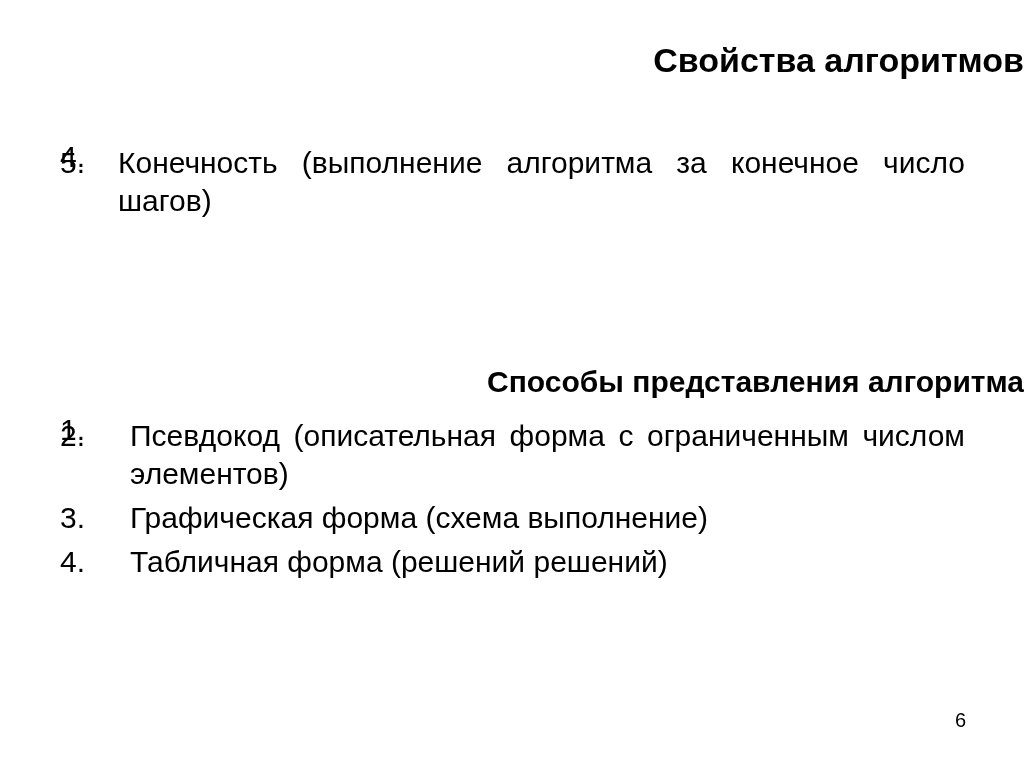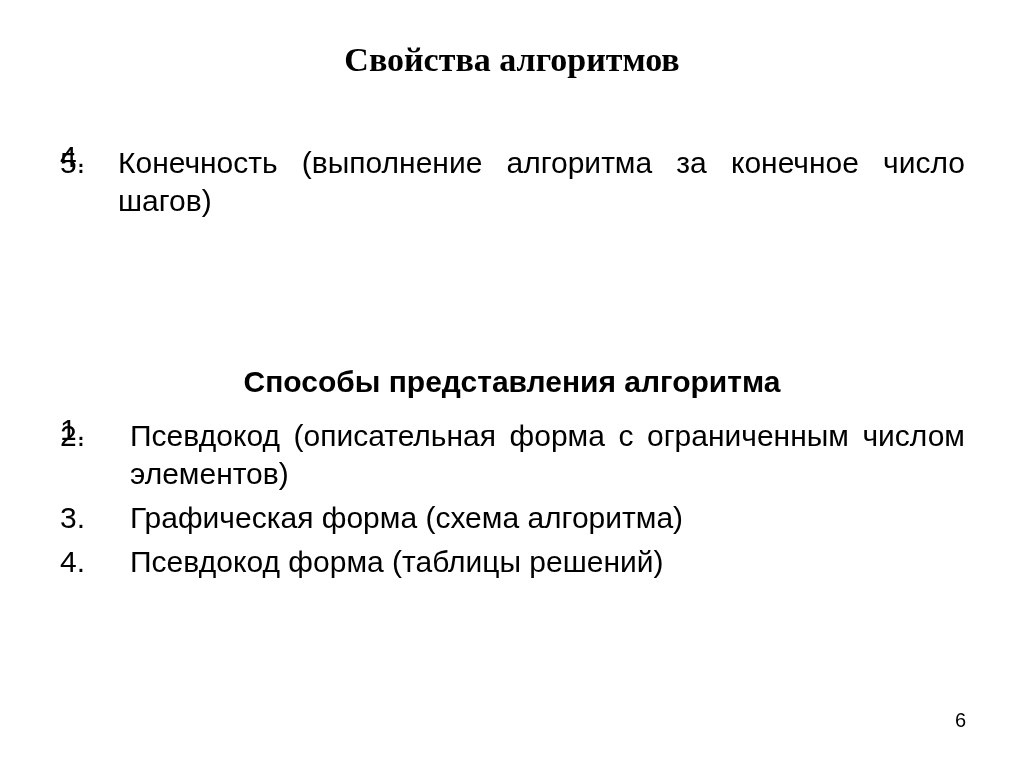"Свойства алгоритмов" .slide-title { font-family: Liberation Serif, serif -> none; text-align: center -> right }
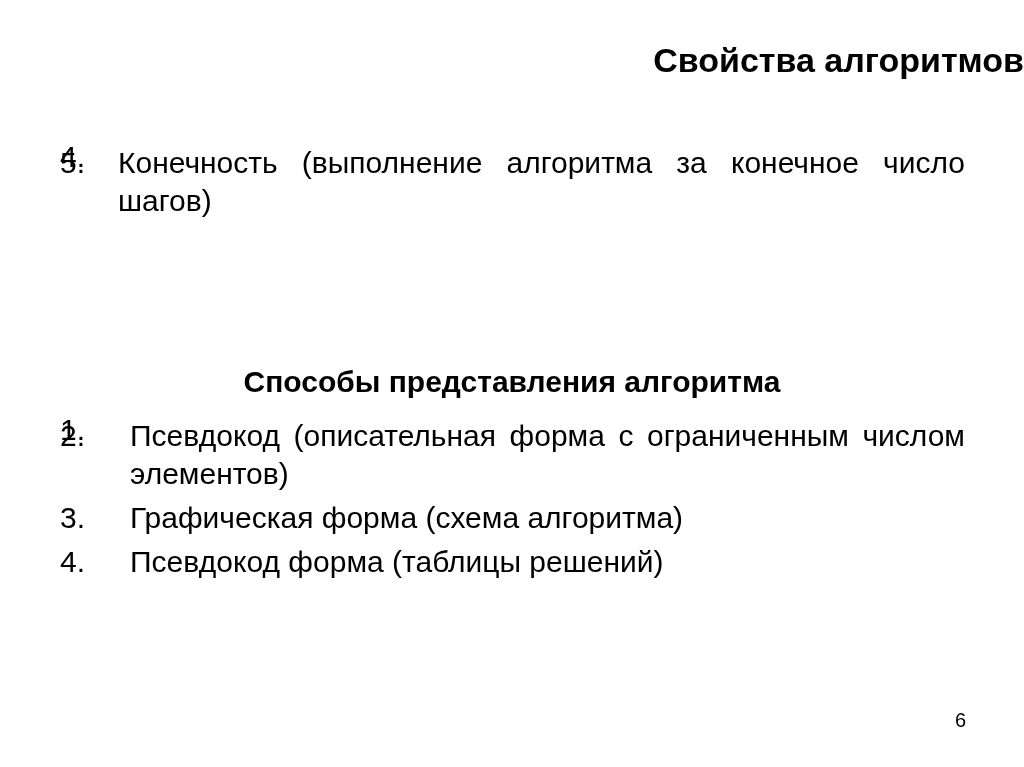"Способы представления алгоритма" .section-heading { text-align: center -> right }
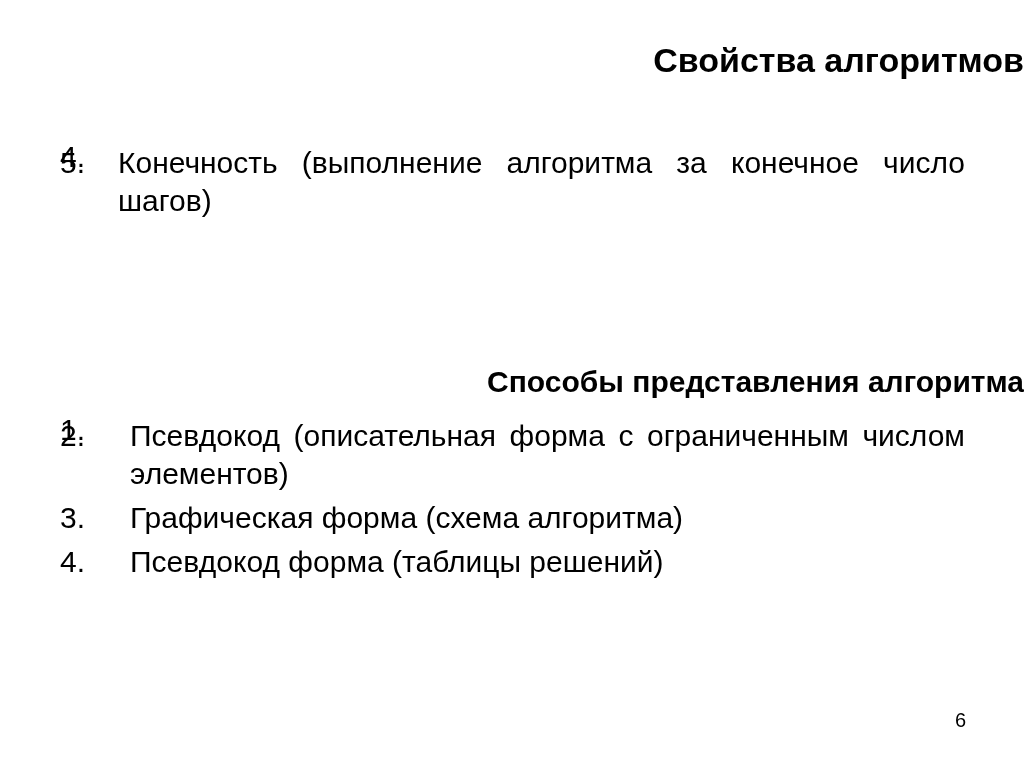"Графическая форма (схема алгоритма)" span { text: алгоритма -> выполнение }
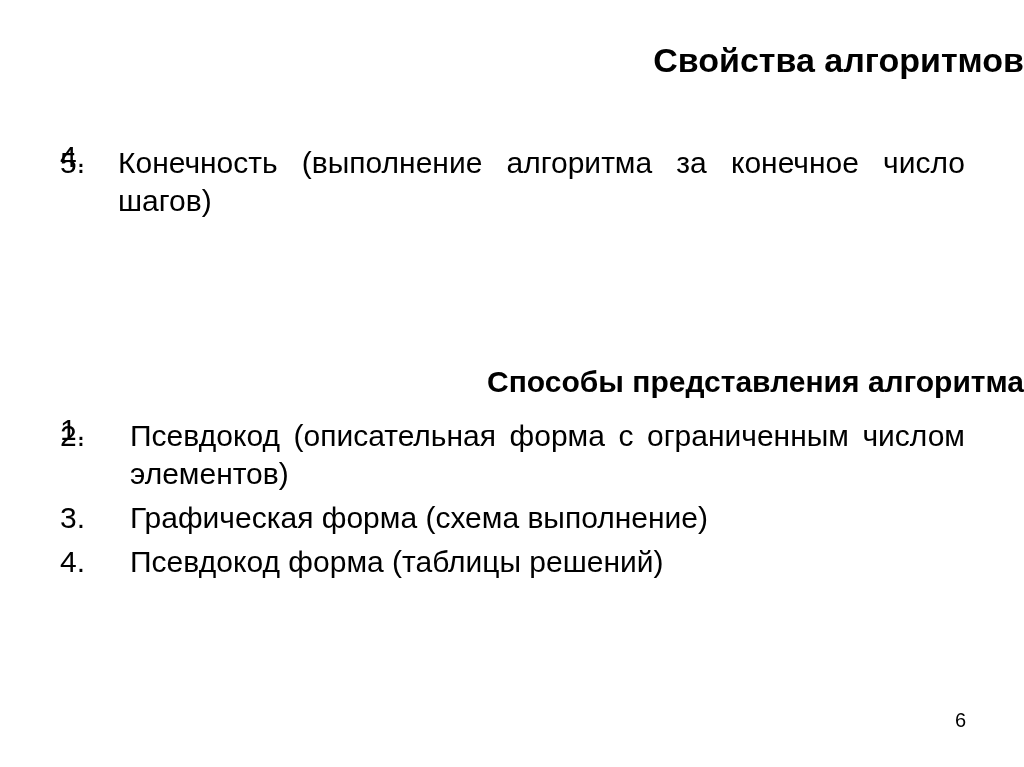"Псевдокод форма (таблицы решений)" span { text: Псевдокод форма (таблицы -> Табличная форма (решений }
